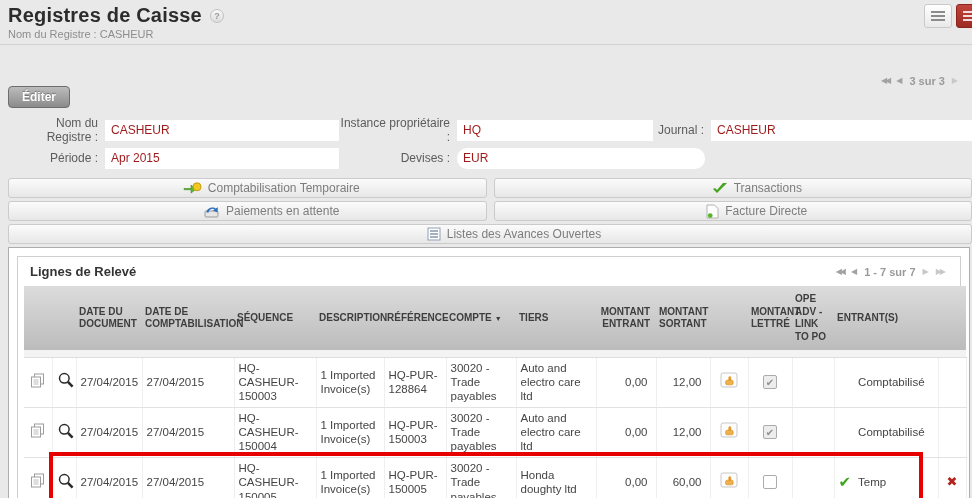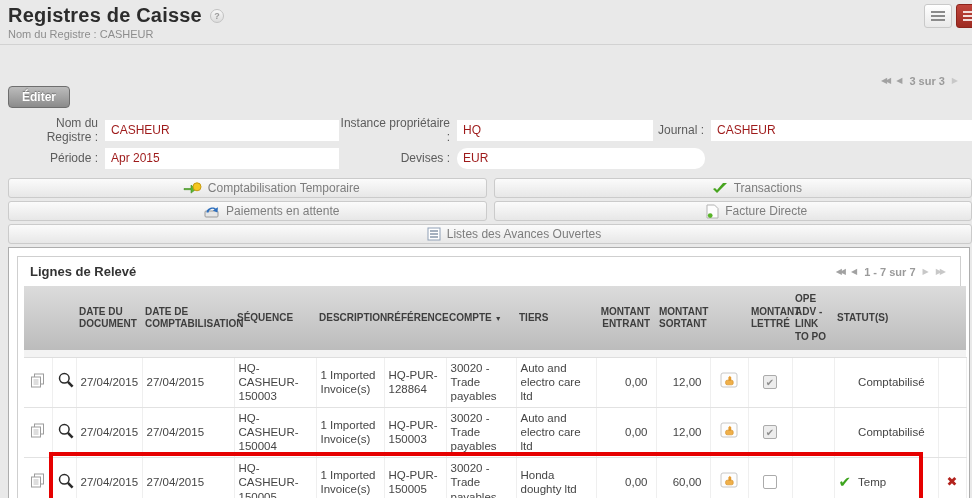"STATUT(S)" th { text: STATUT -> ENTRANT }
